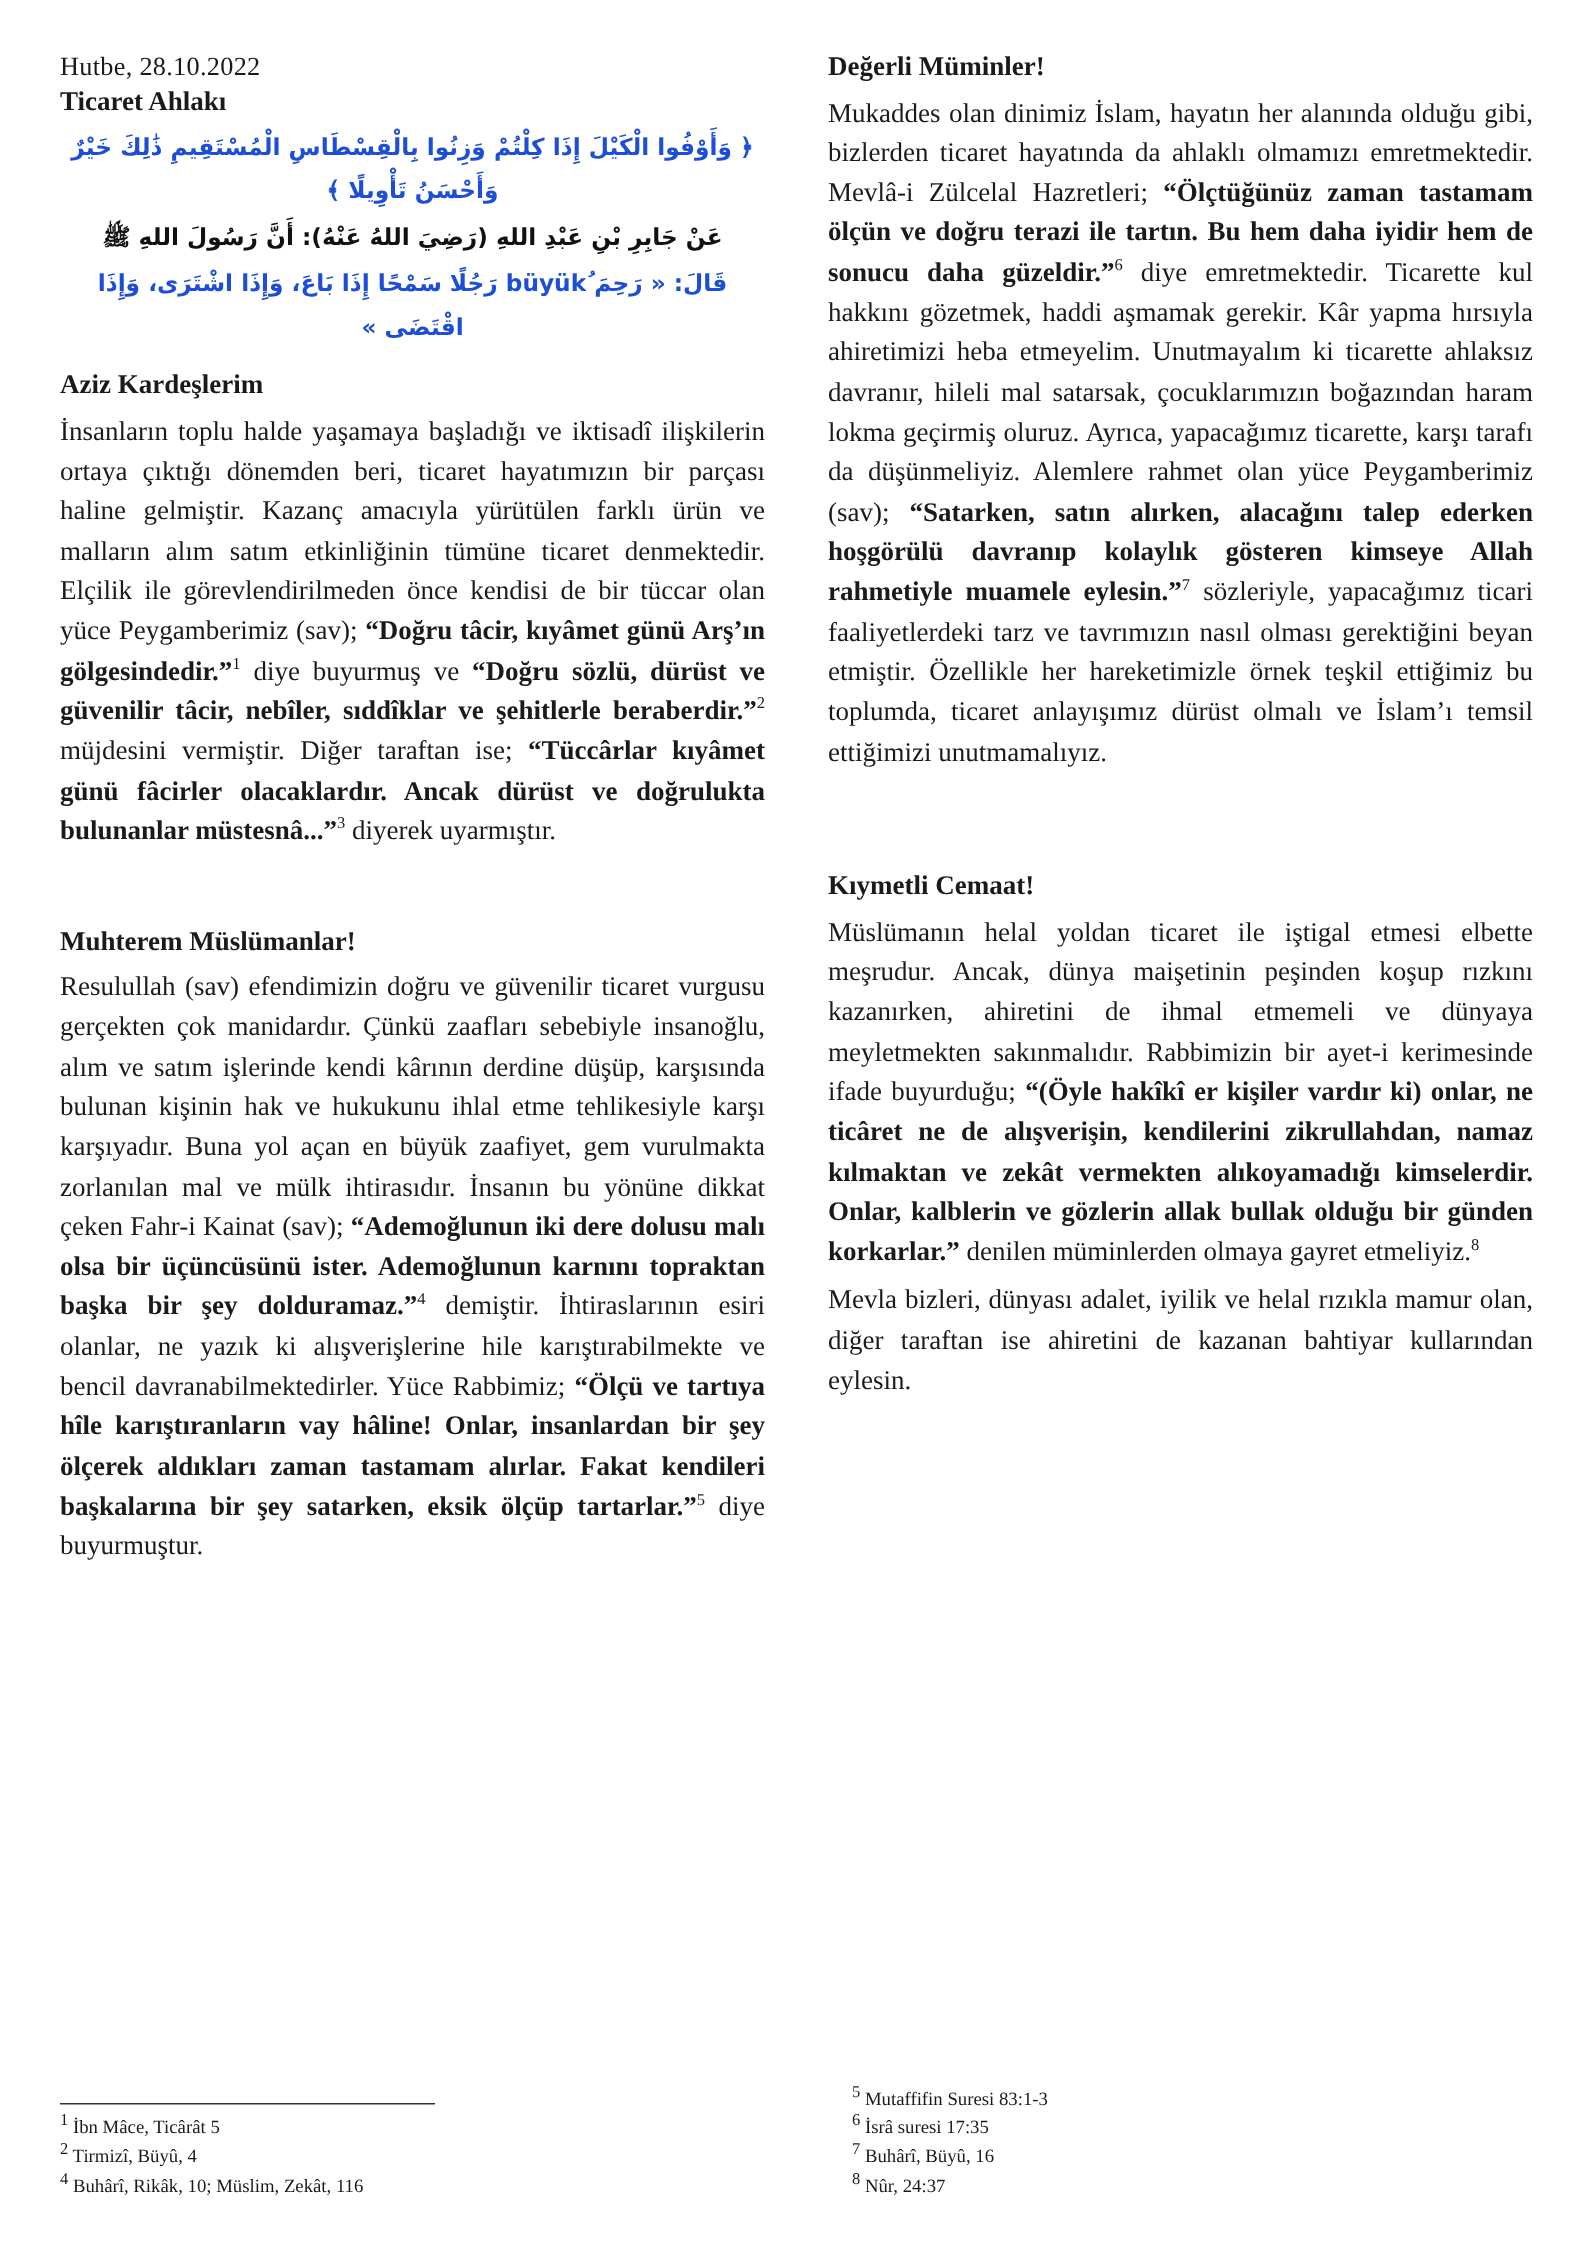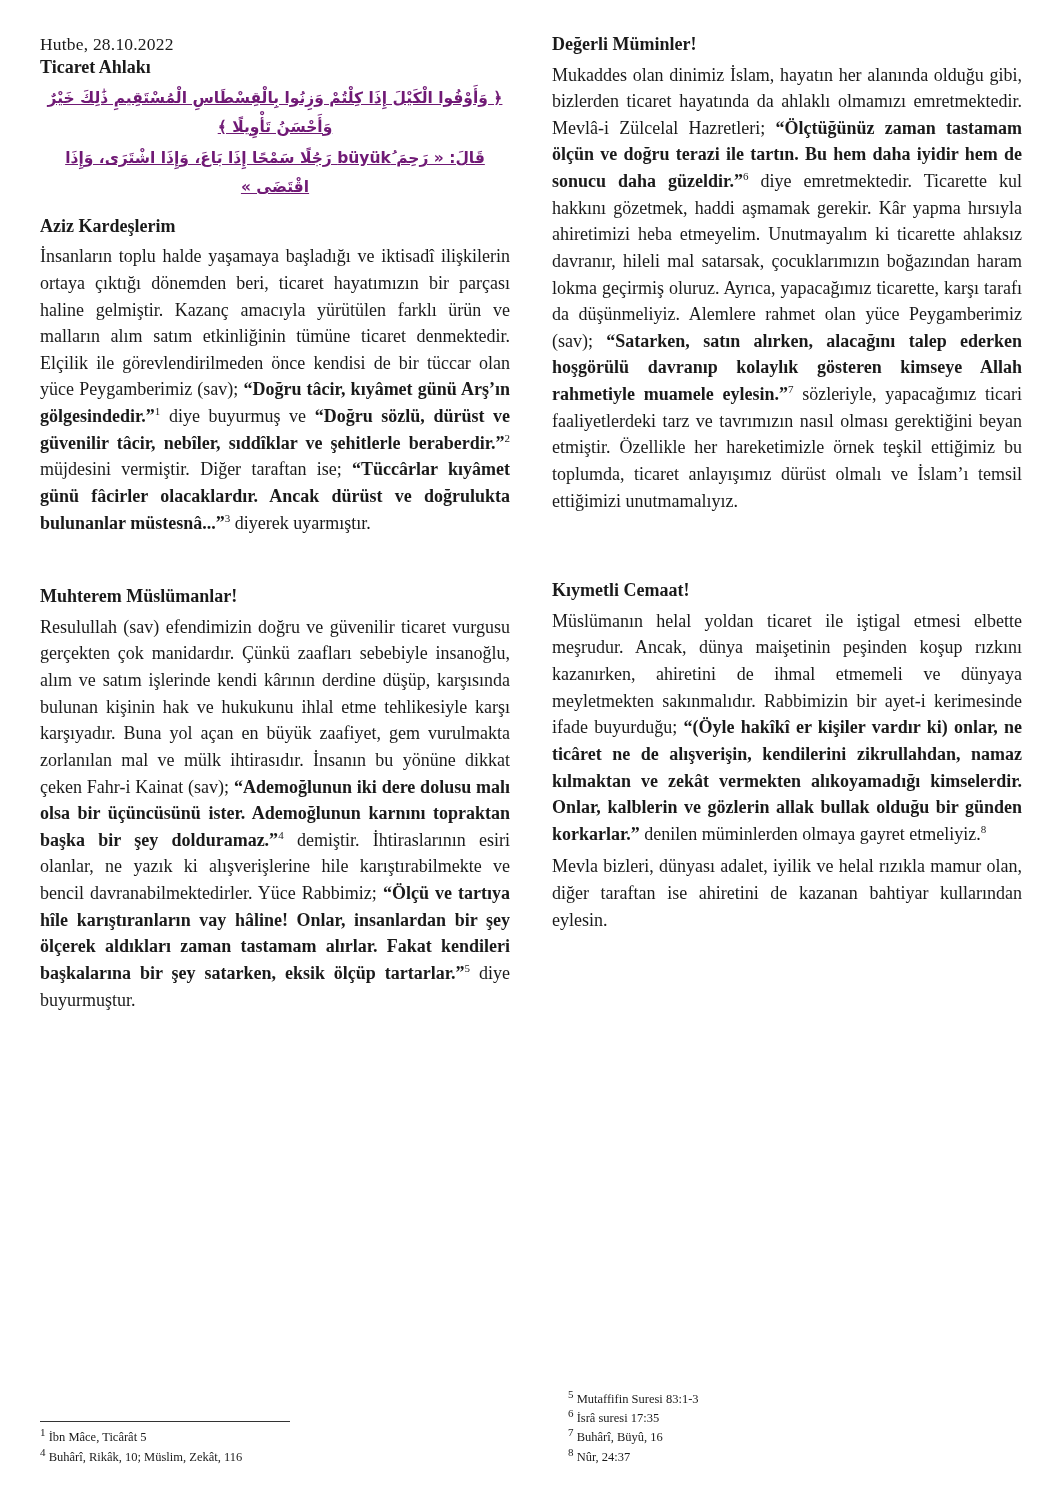"﴿ وَأَوْفُوا الْكَيْلَ إِذَا كِلْتُمْ" .arabic-red { color: #701a75 -> #1d4ed8; text-decoration: underline -> none }
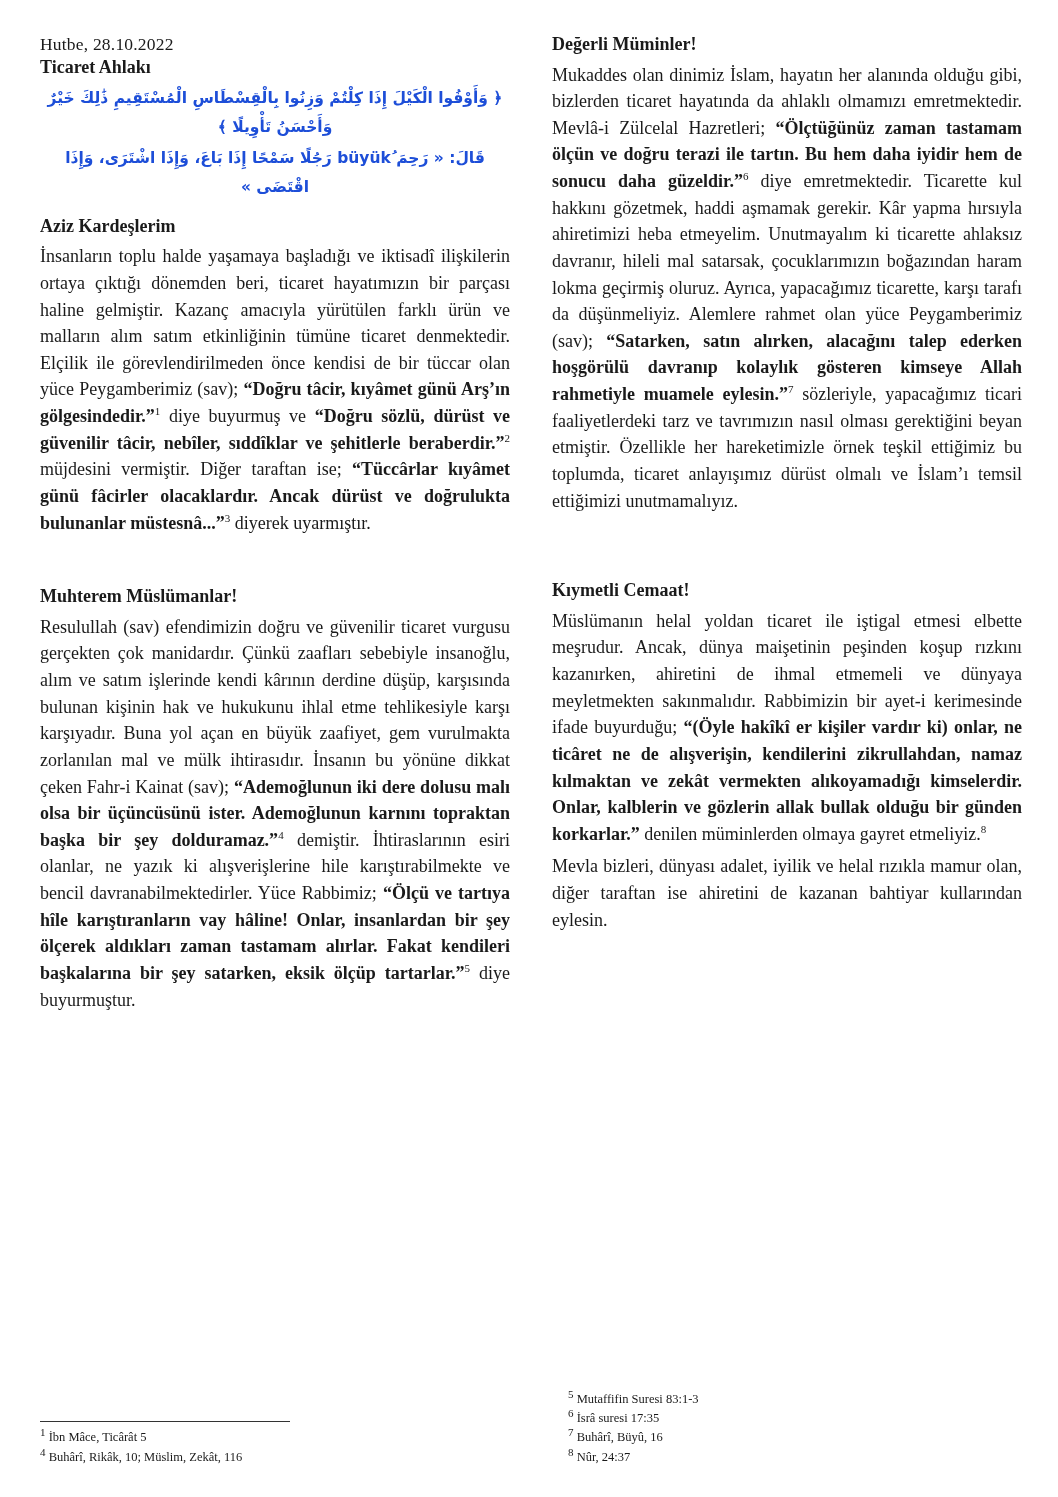"عَنْ جَابِرِ بْنِ عَبْدِ اللهِ" div.arabic { html: none -> <div>عَنْ جَابِرِ بْنِ عَبْدِ اللهِ (رَضِيَ اللهُ عَنْهُ): أَنَّ رَسُولَ اللهِ ﷺ</div> }
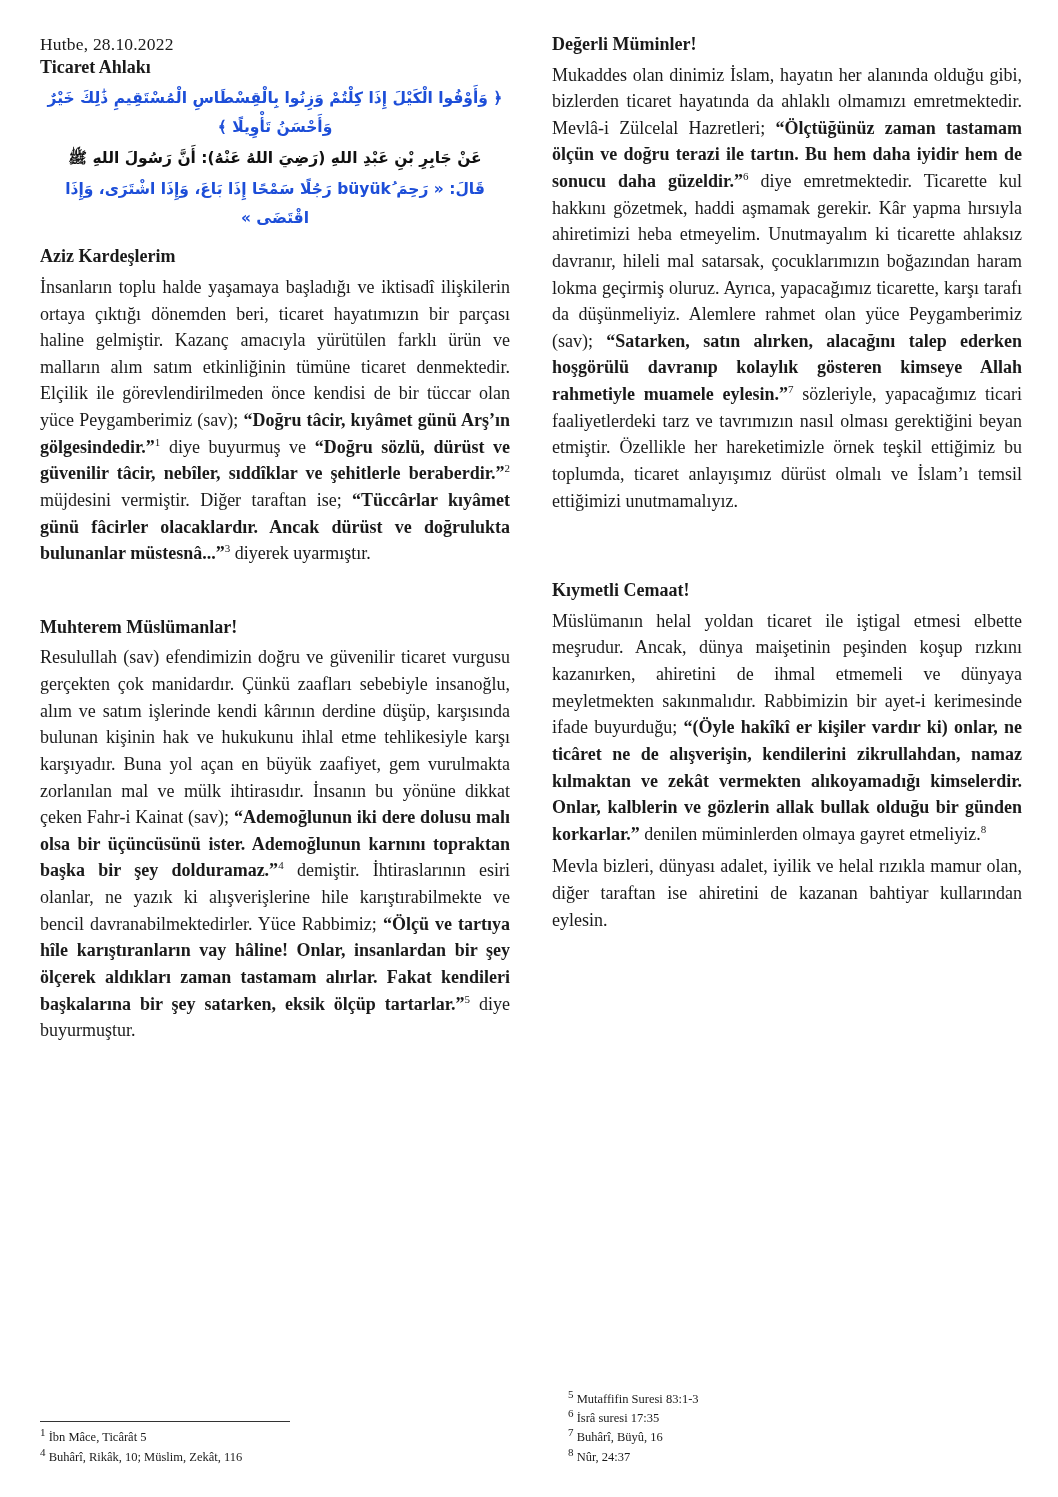"2 Tirmizî, Büyû, 4" div.fn-item { html: none -> <div><sup>2</sup> <span>Tirmizî, Büyû, 4</span></div> }
